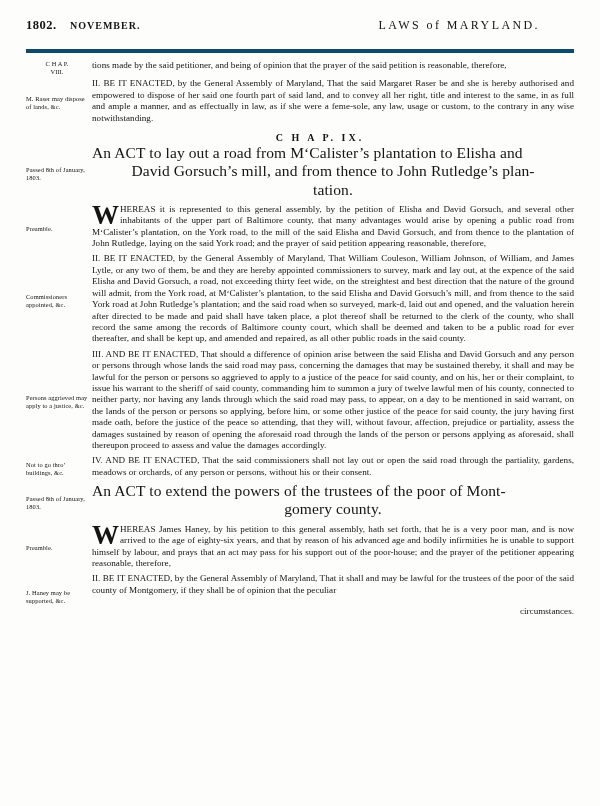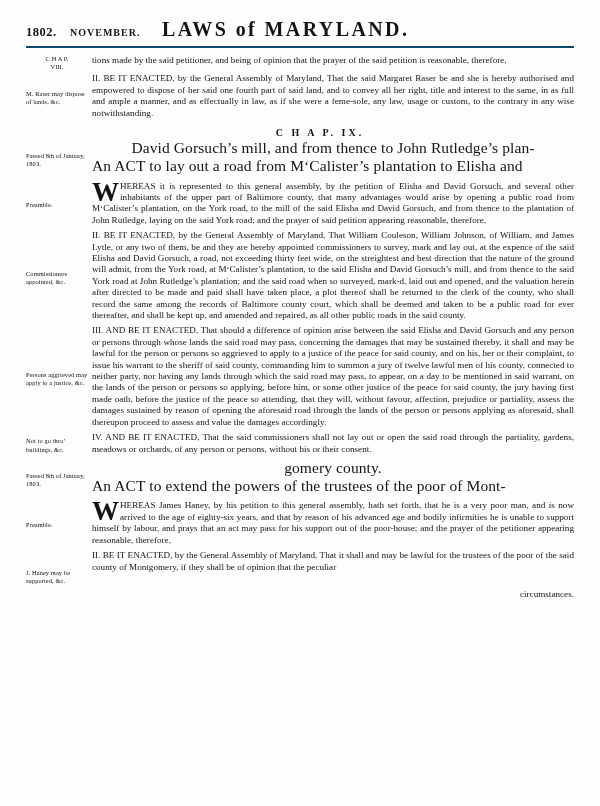"1802." .runhead { border-bottom: 2px solid #0c4a6e -> 4px solid #0c4a6e; padding-bottom: 5px -> 16px }
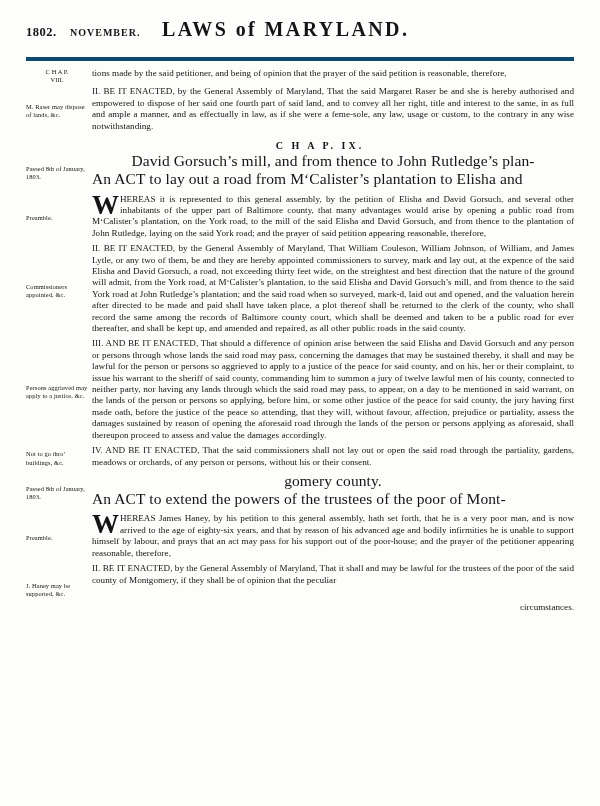"LAWS of MARYLAND." .runhead .title { font-size: 20px -> 12px; font-weight: bold -> normal; text-align: left -> right }
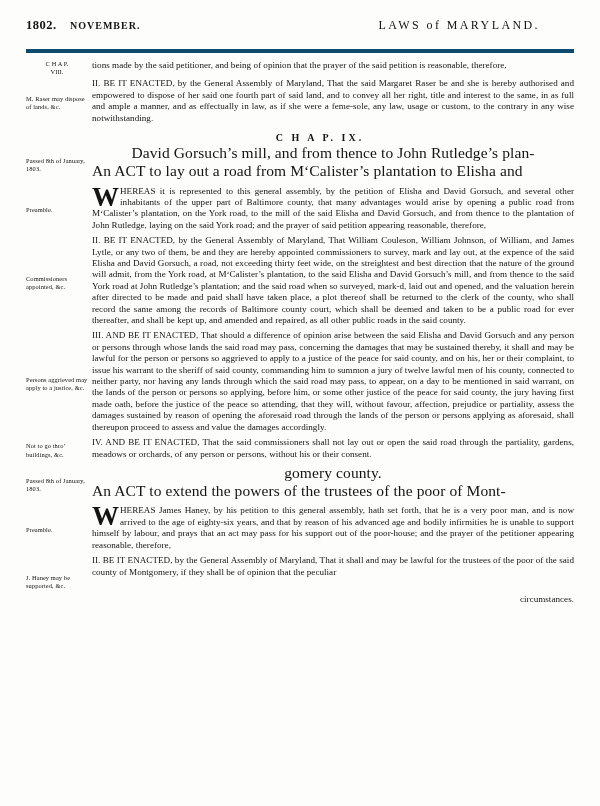"David Gorsuch’s mill, and from" span.l2 { order: before "An ACT to lay out" -> after "An ACT to lay out" }
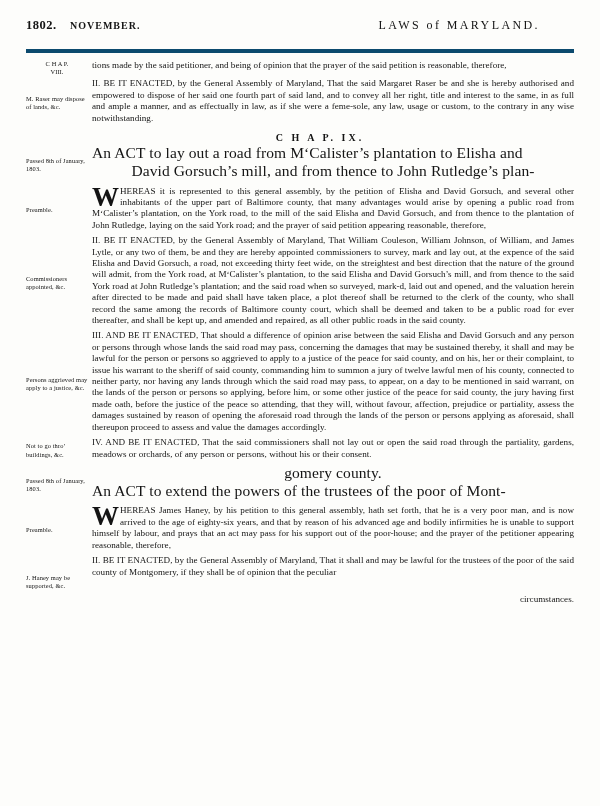"tation." span.l2 { html: none -> <span>tation.</span> }
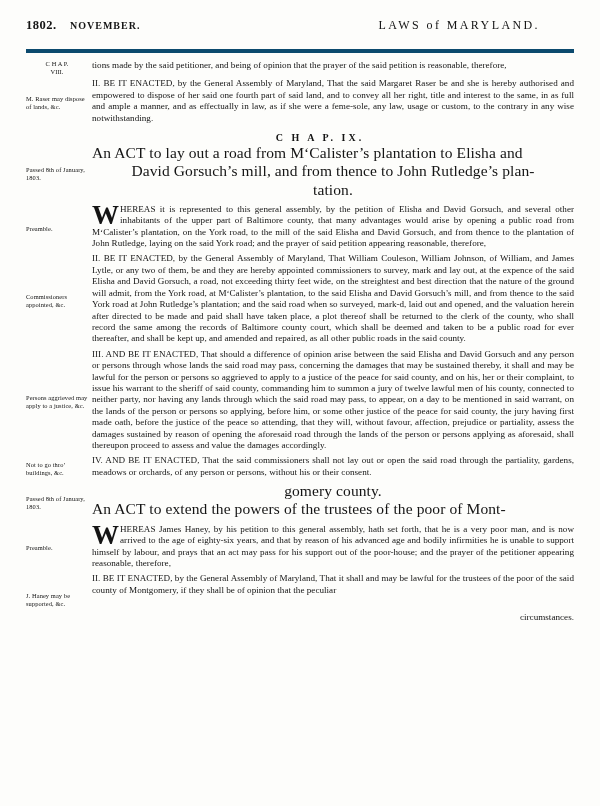"gomery county." span.l2 { order: before "An ACT to extend the" -> after "An ACT to extend the" }
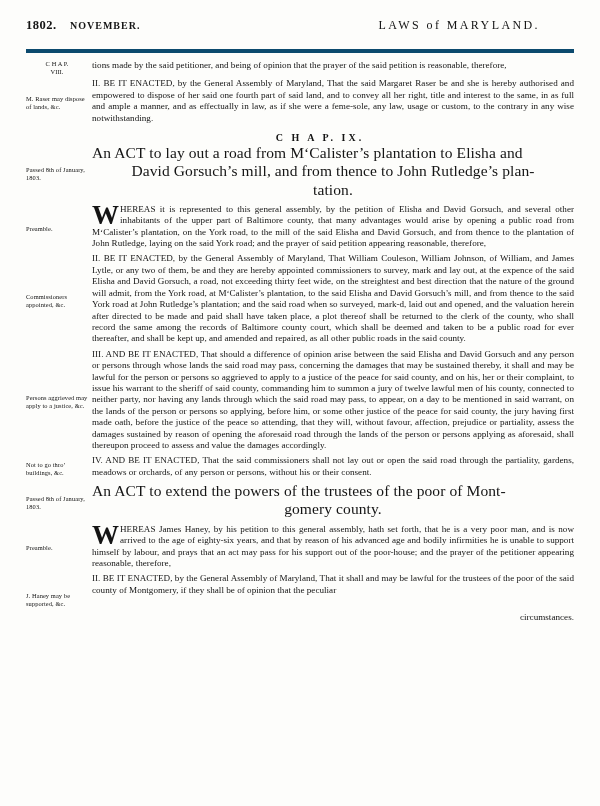"circumstances." p { margin-top: 16px -> 10px }
